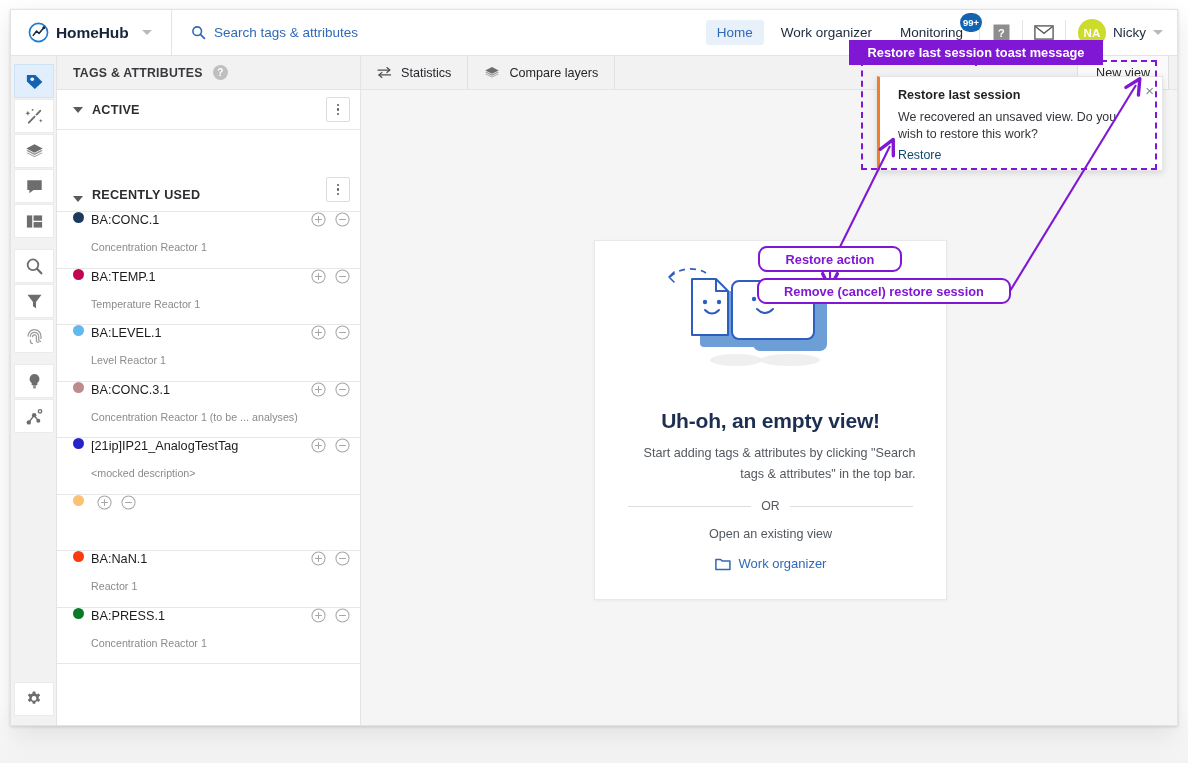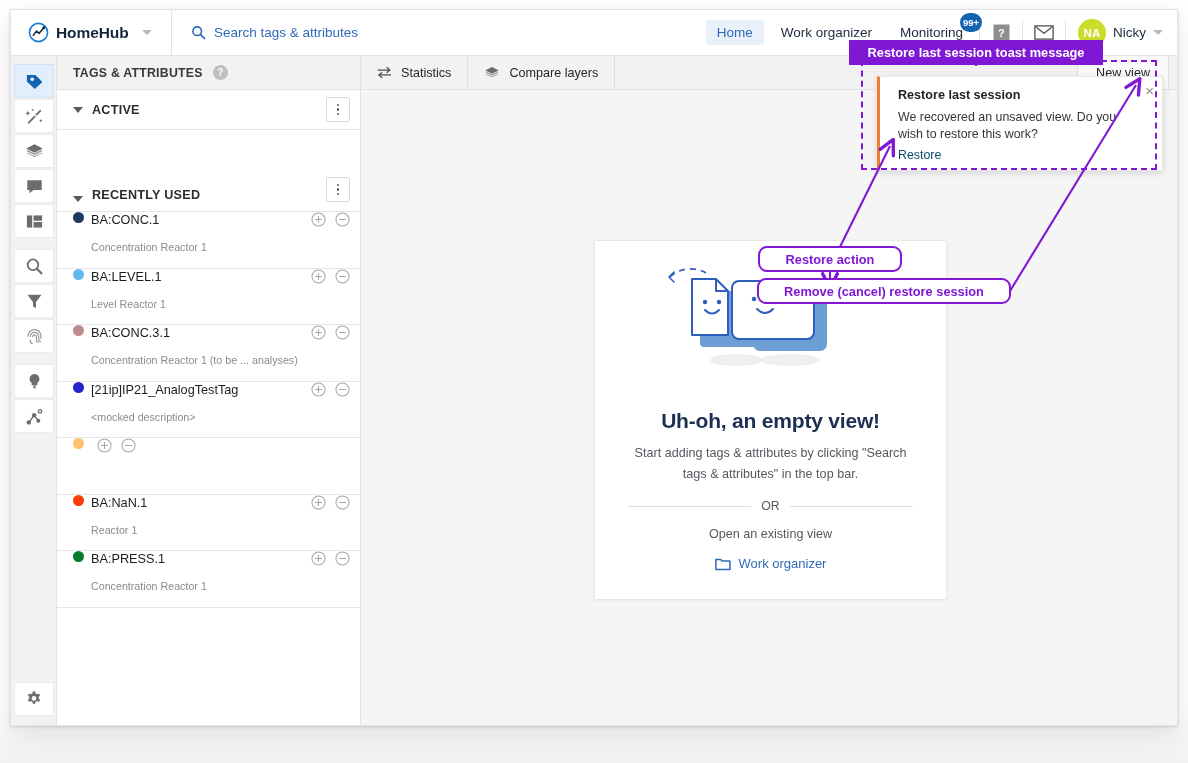"BA:TEMP.1" div.tag-row { html: none -> <div> <span></span> <div> <div>BA:TEMP.1</div> <div>Temperature Reactor 1</div> </div> <div> <svg> <circle></circle> <line></line> <line></line> </svg> <svg> <circle></circle> <line></line> </svg> </div> </div> }
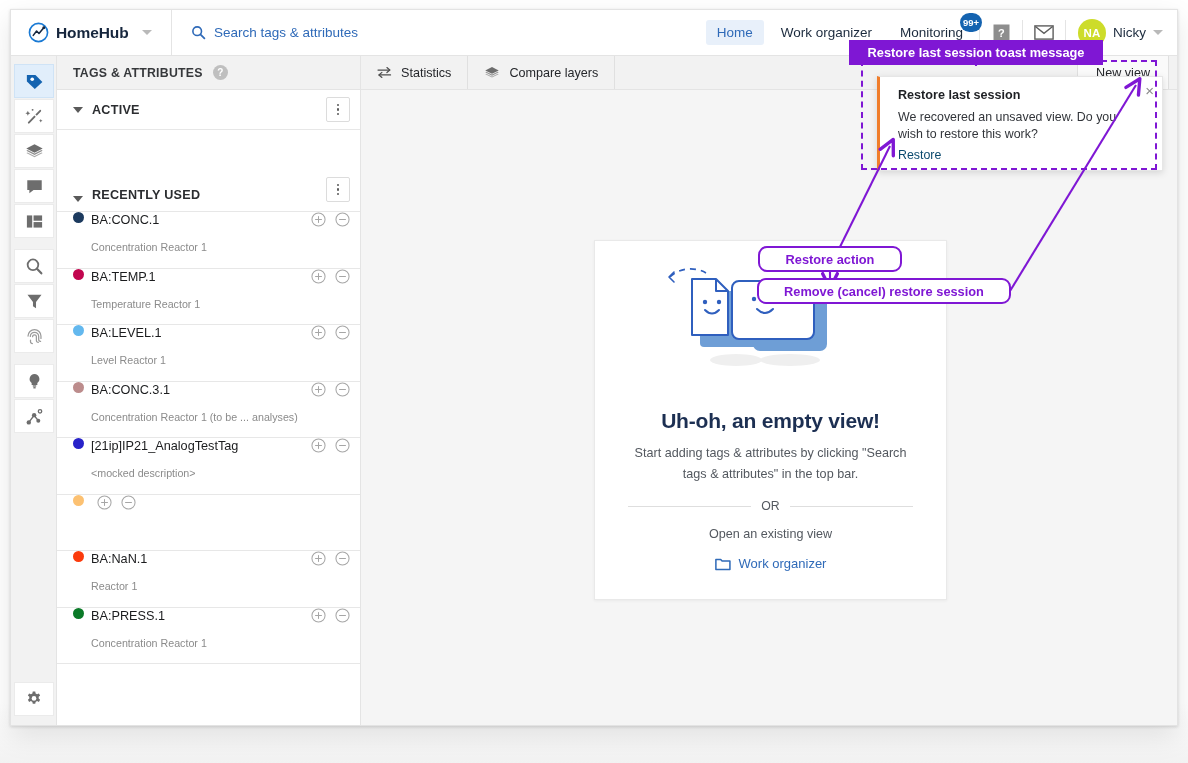"Start adding tags & attributes" .empty-sub { text-align: center -> right }
